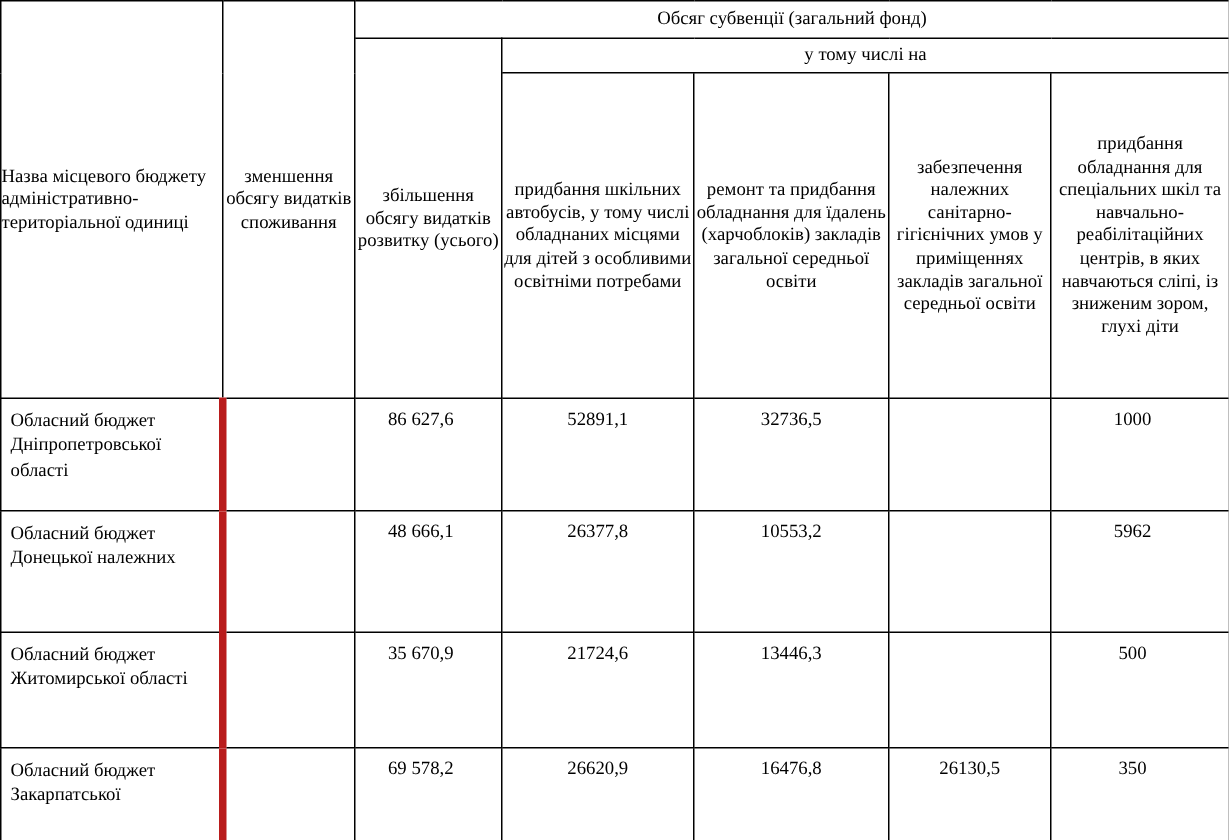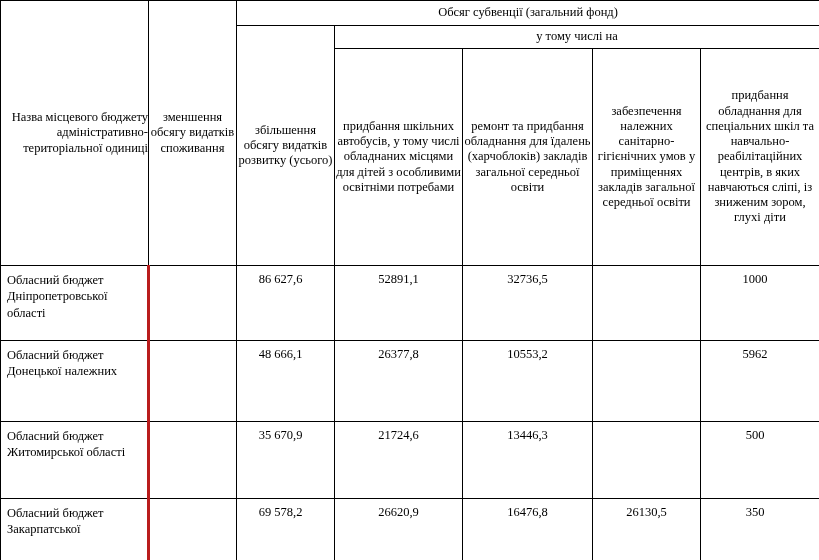"Назва місцевого бюджету" .h-name { text-align: right -> left }
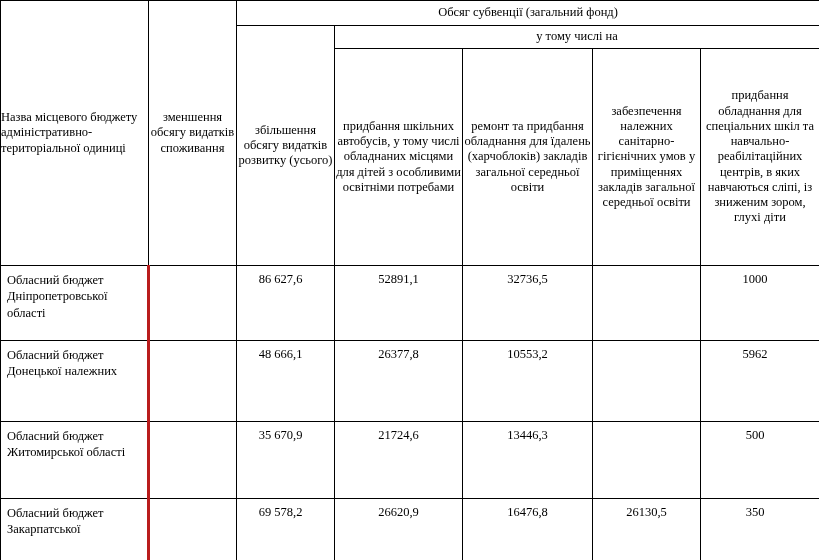"Обласний бюджет Дніпропетровської" .brow td.cell-name { border-right: 3px solid #b91c1c -> 5px solid #b91c1c }
